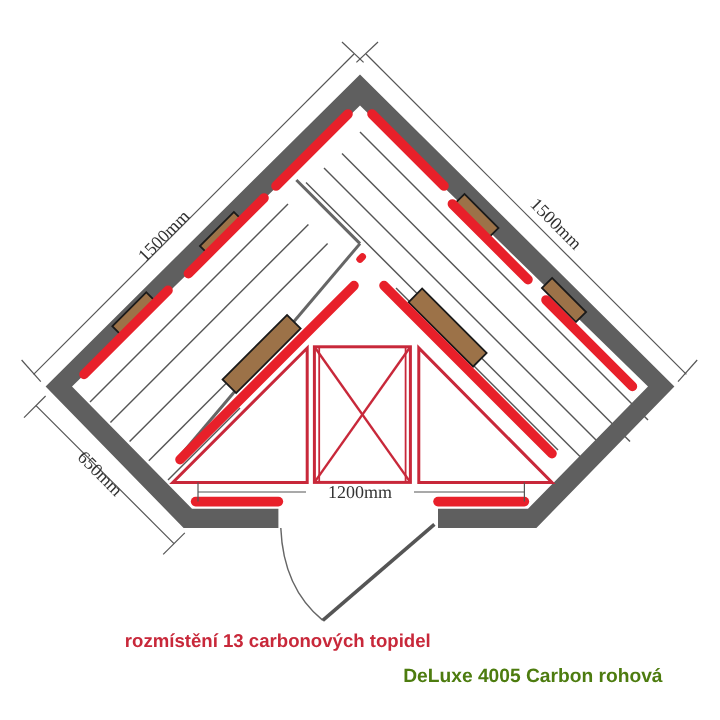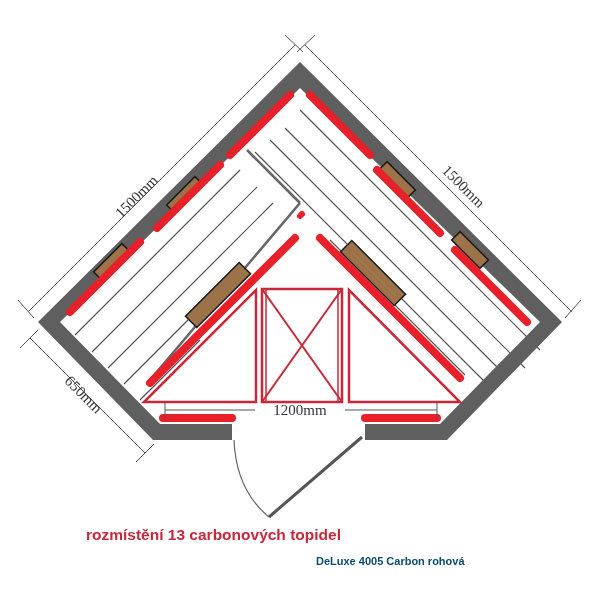"rozmístění 13 carbonových topidel" .caption-red { left: 86px -> 104px }
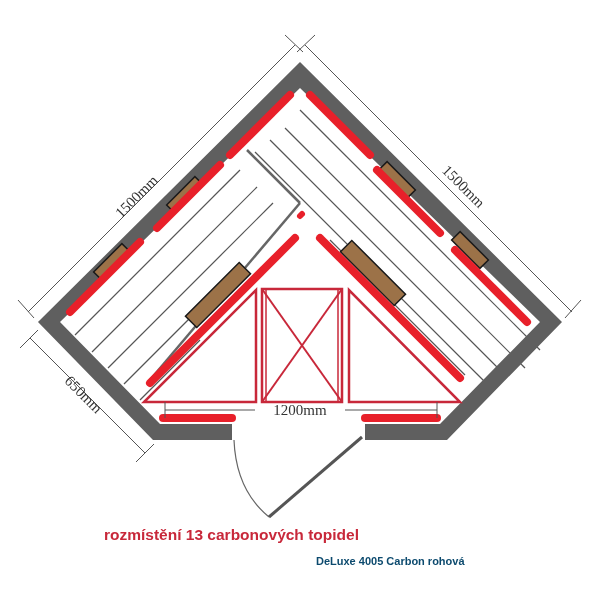"DeLuxe 4005 Carbon rohová" .caption-black { color: #0c4a6e -> #4d7c0f; font-size: 11px -> 16px; left: 316px -> 336px }
